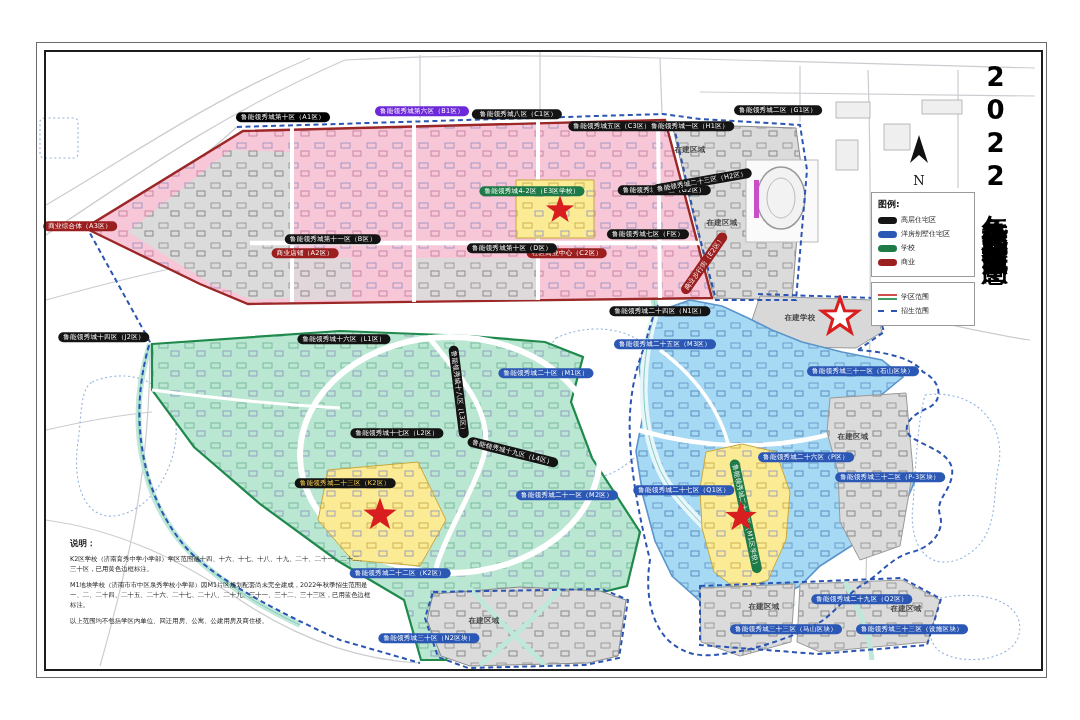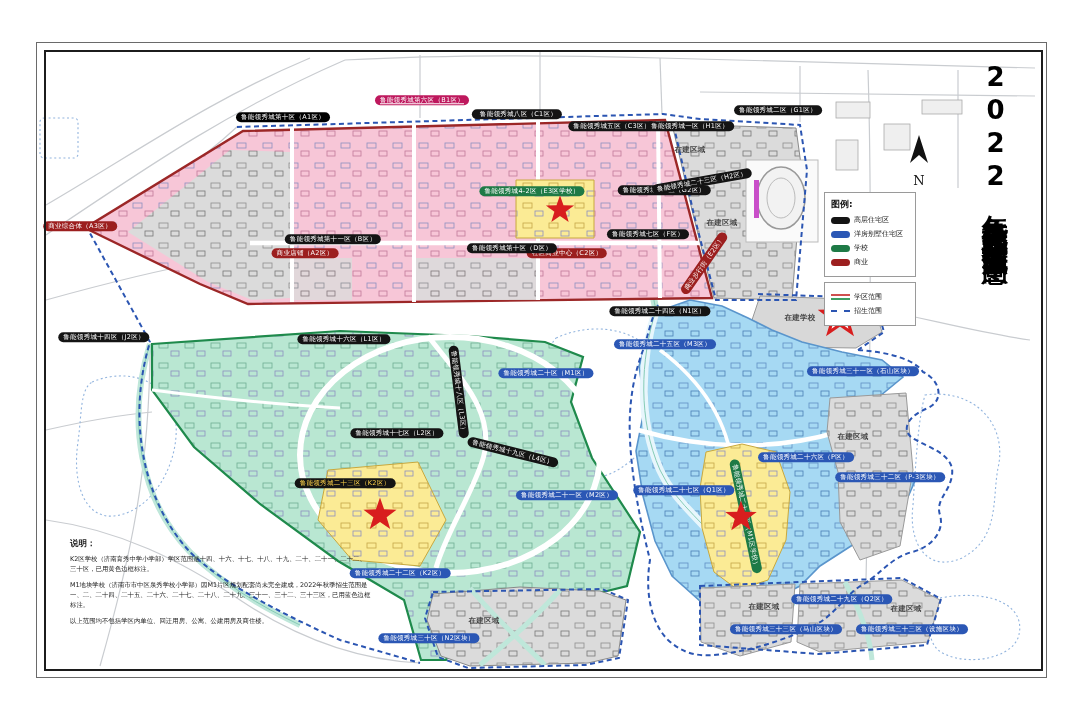"鲁能领秀城第六区（B1区）" div.pill { background: #be185d -> #6d28d9; text-decoration: underline -> none; top: 100px -> 111px }
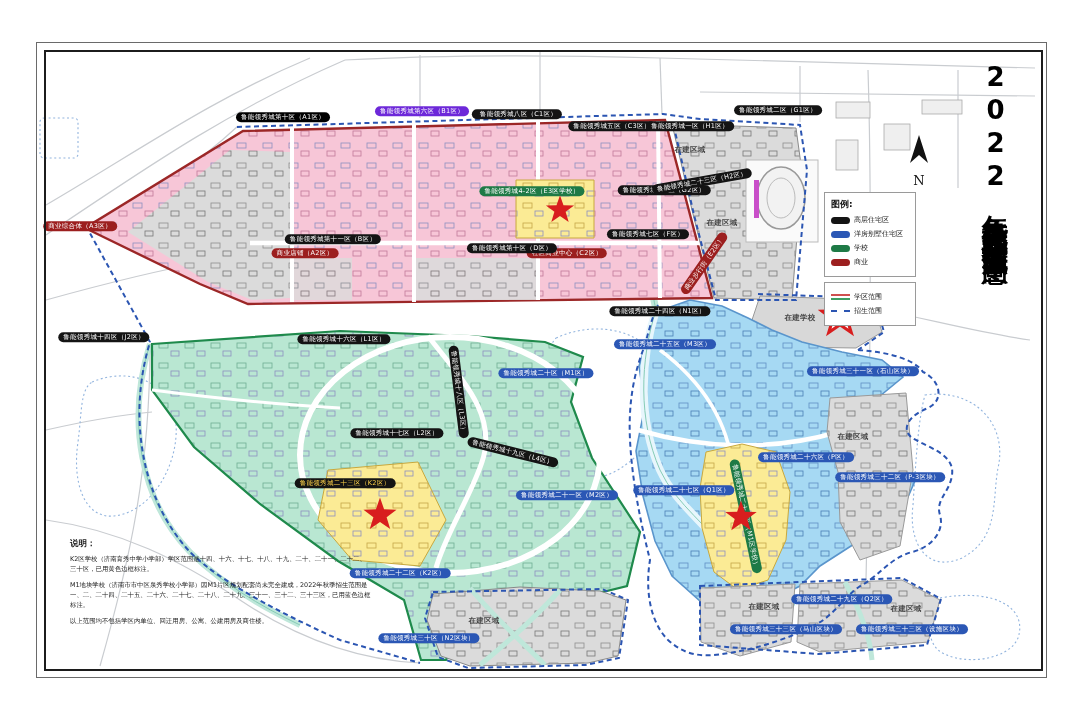"图例:" #legend { left: 824px -> 871px; width: 92px -> 104px }
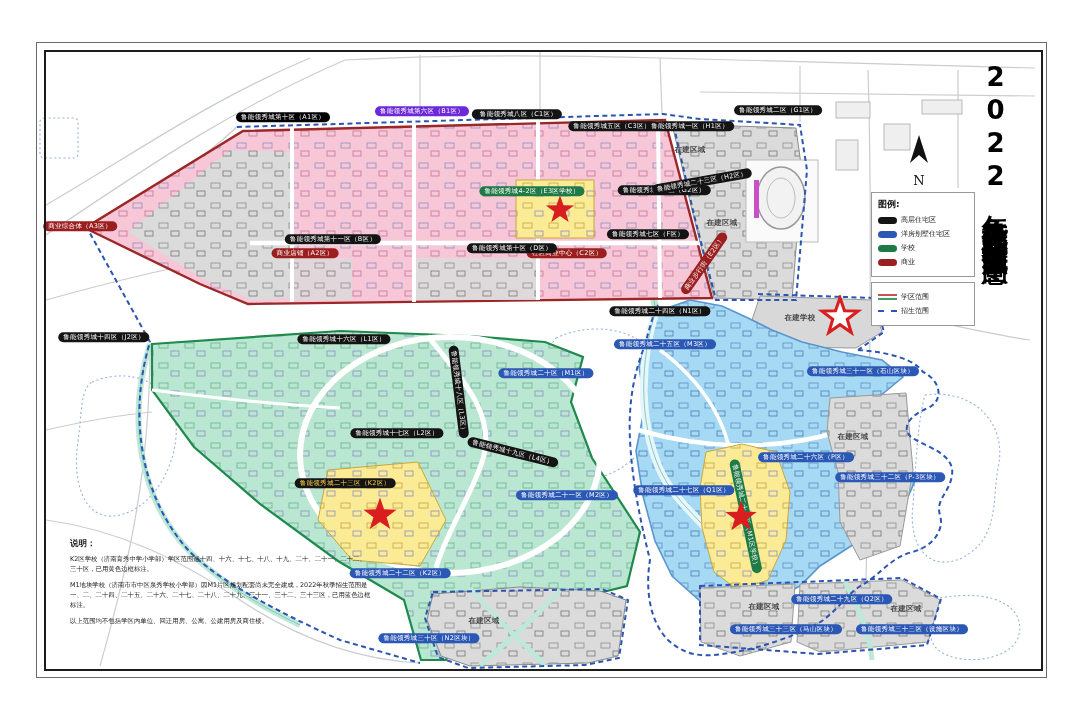"鲁能领秀城二十九区（Q2区）" div.pill { left: 842px -> 862px }
